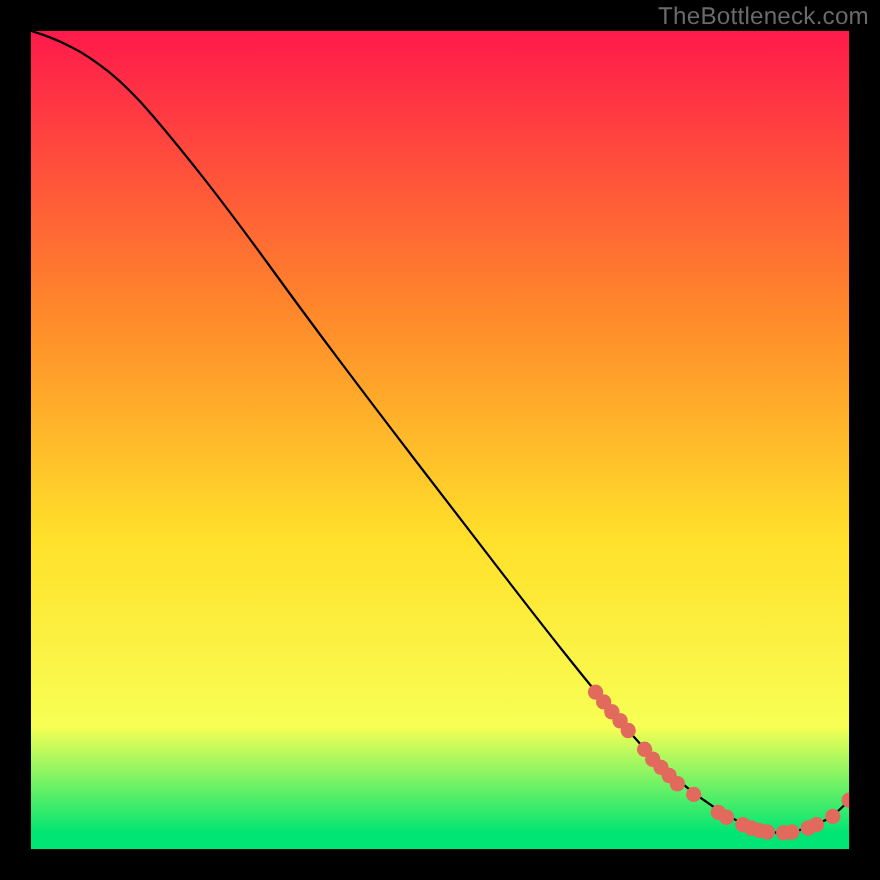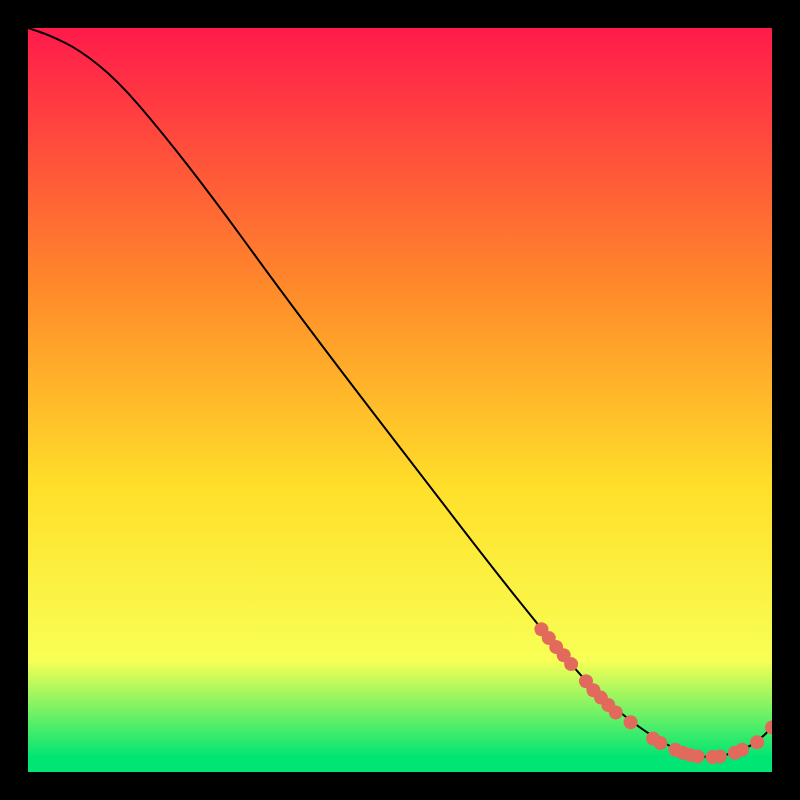"TheBottleneck.com" div.watermark { html: none -> <div>TheBottleneck.com</div> }
